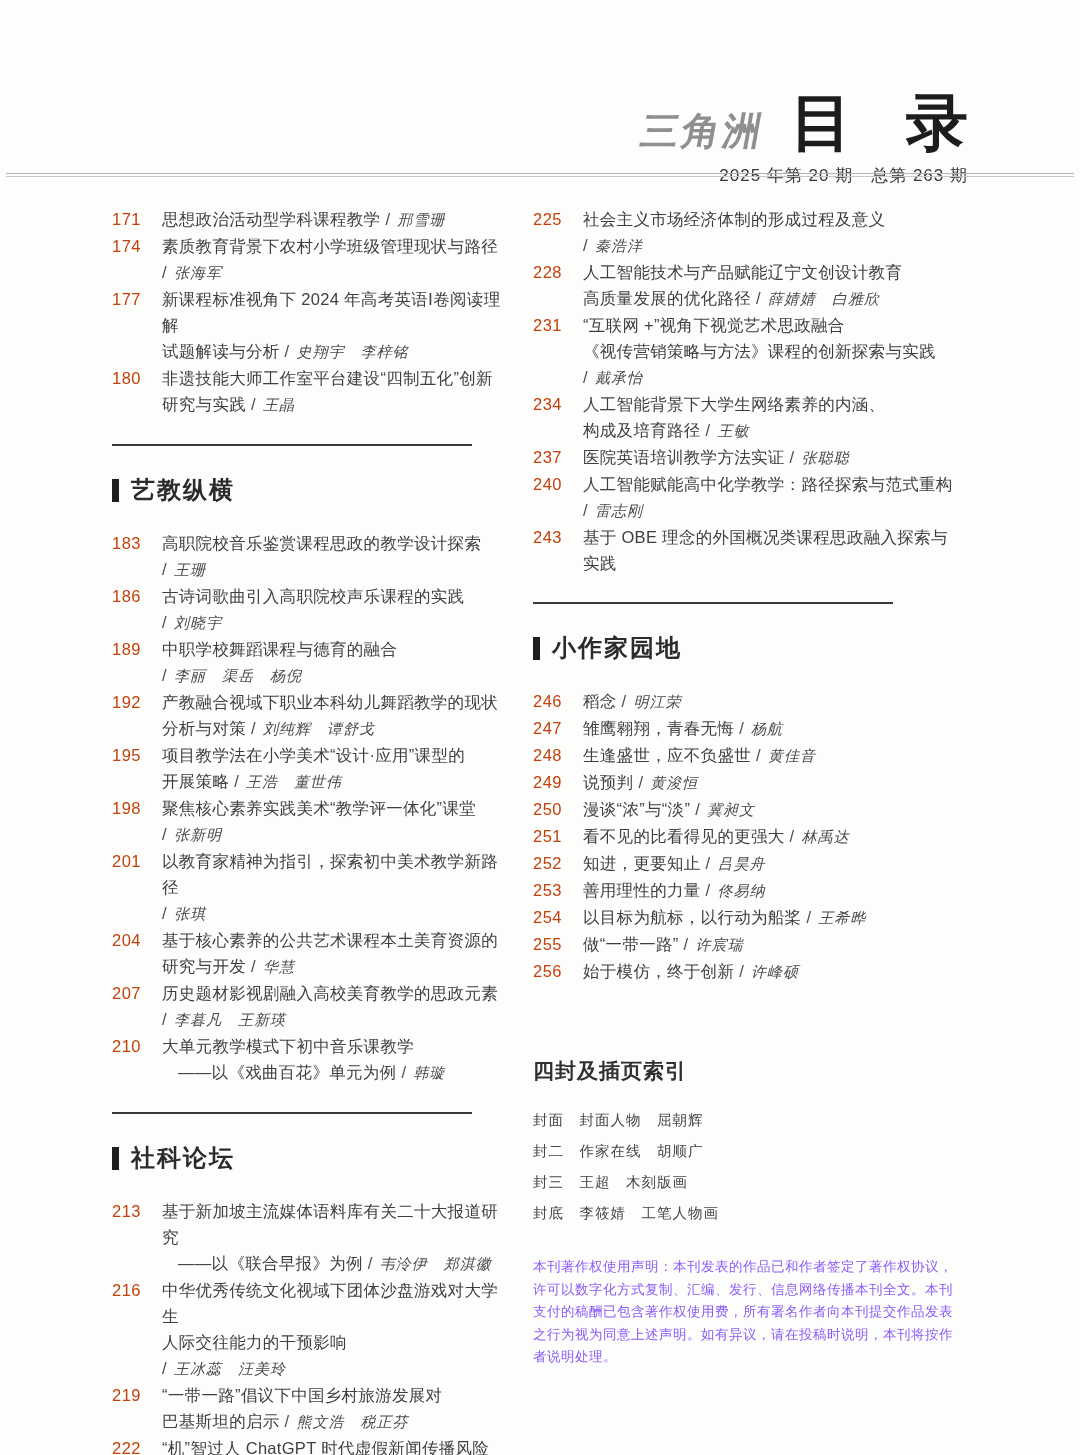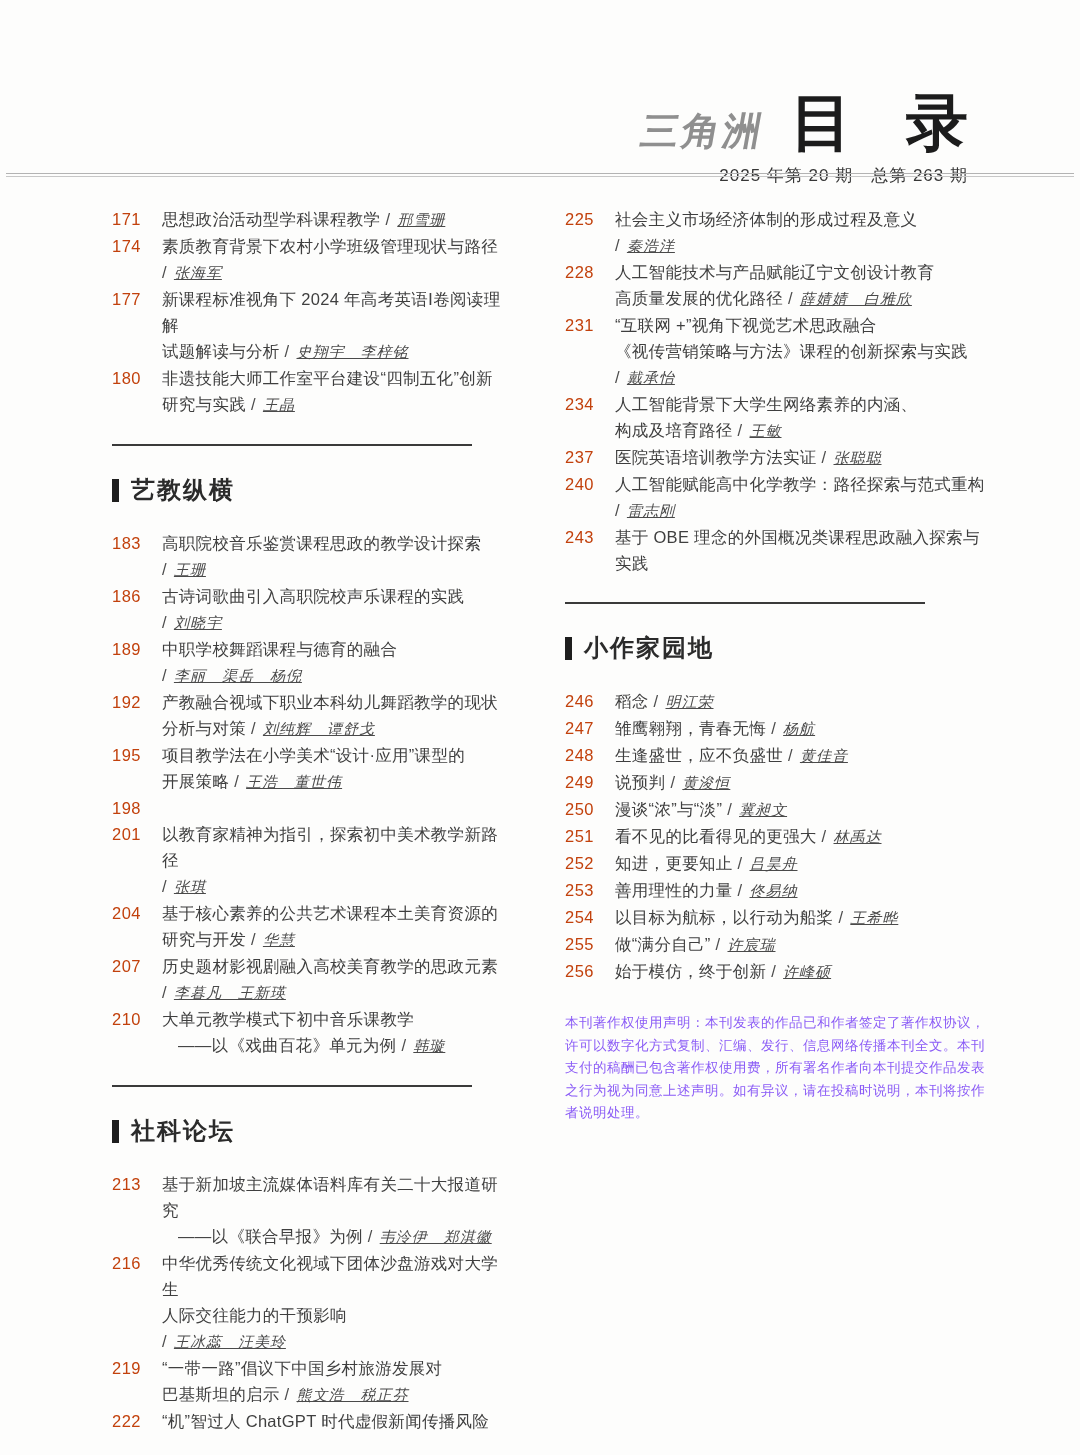"邢雪珊" .entry-author { text-decoration: underline -> none }
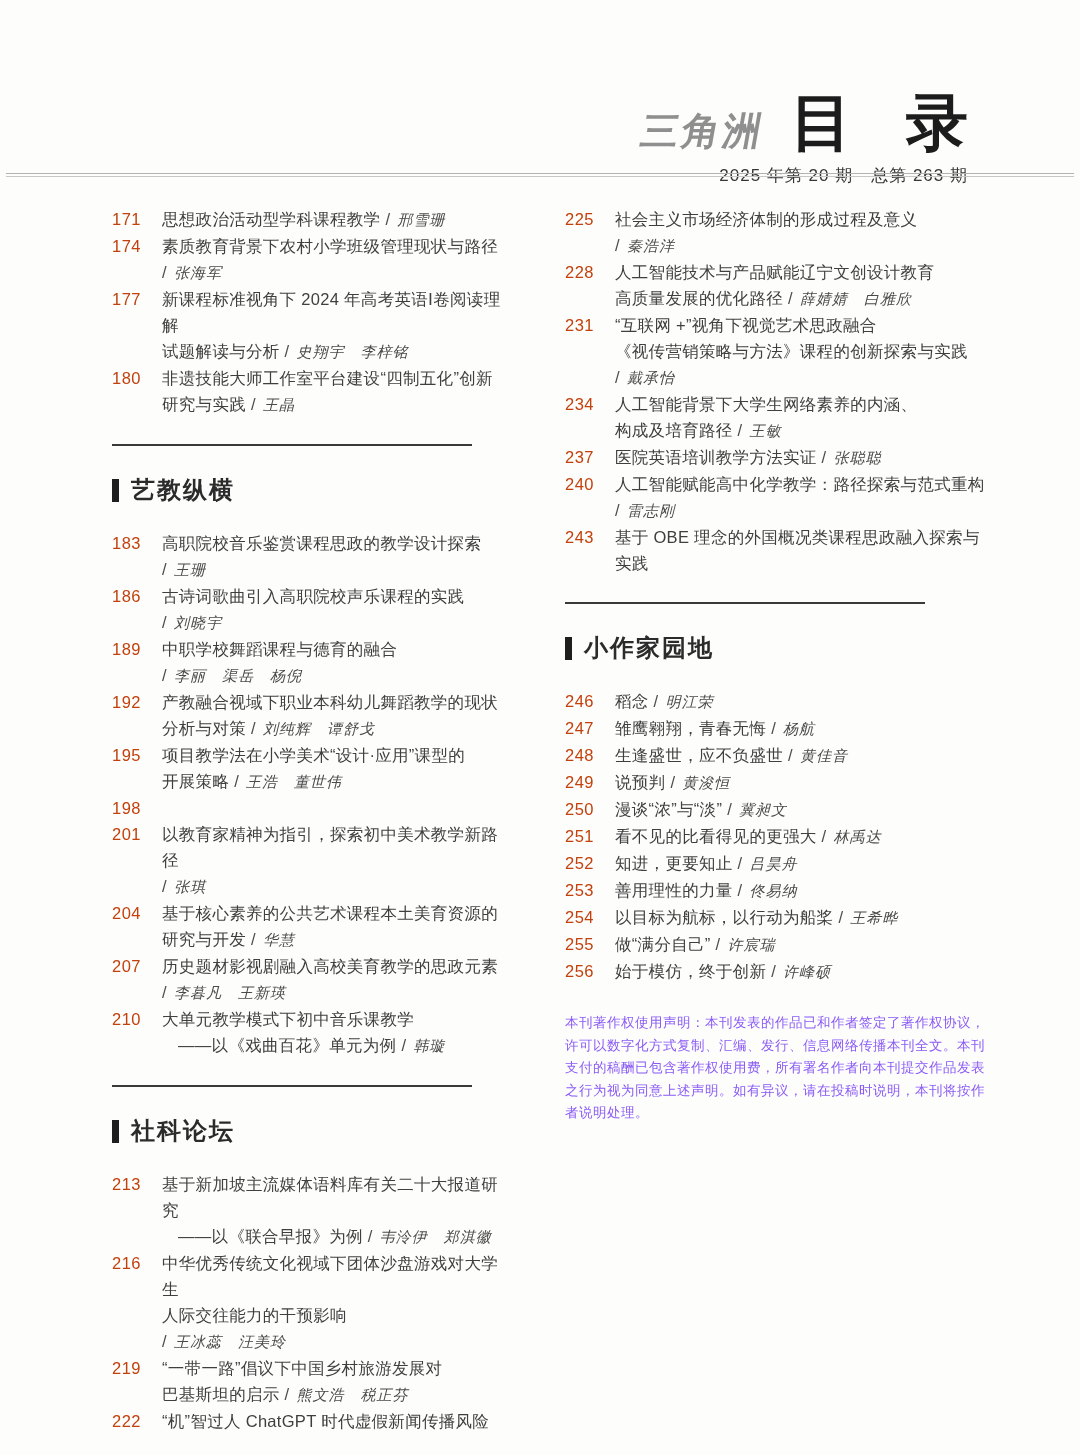"225" .column-right { left: 565px -> 533px }
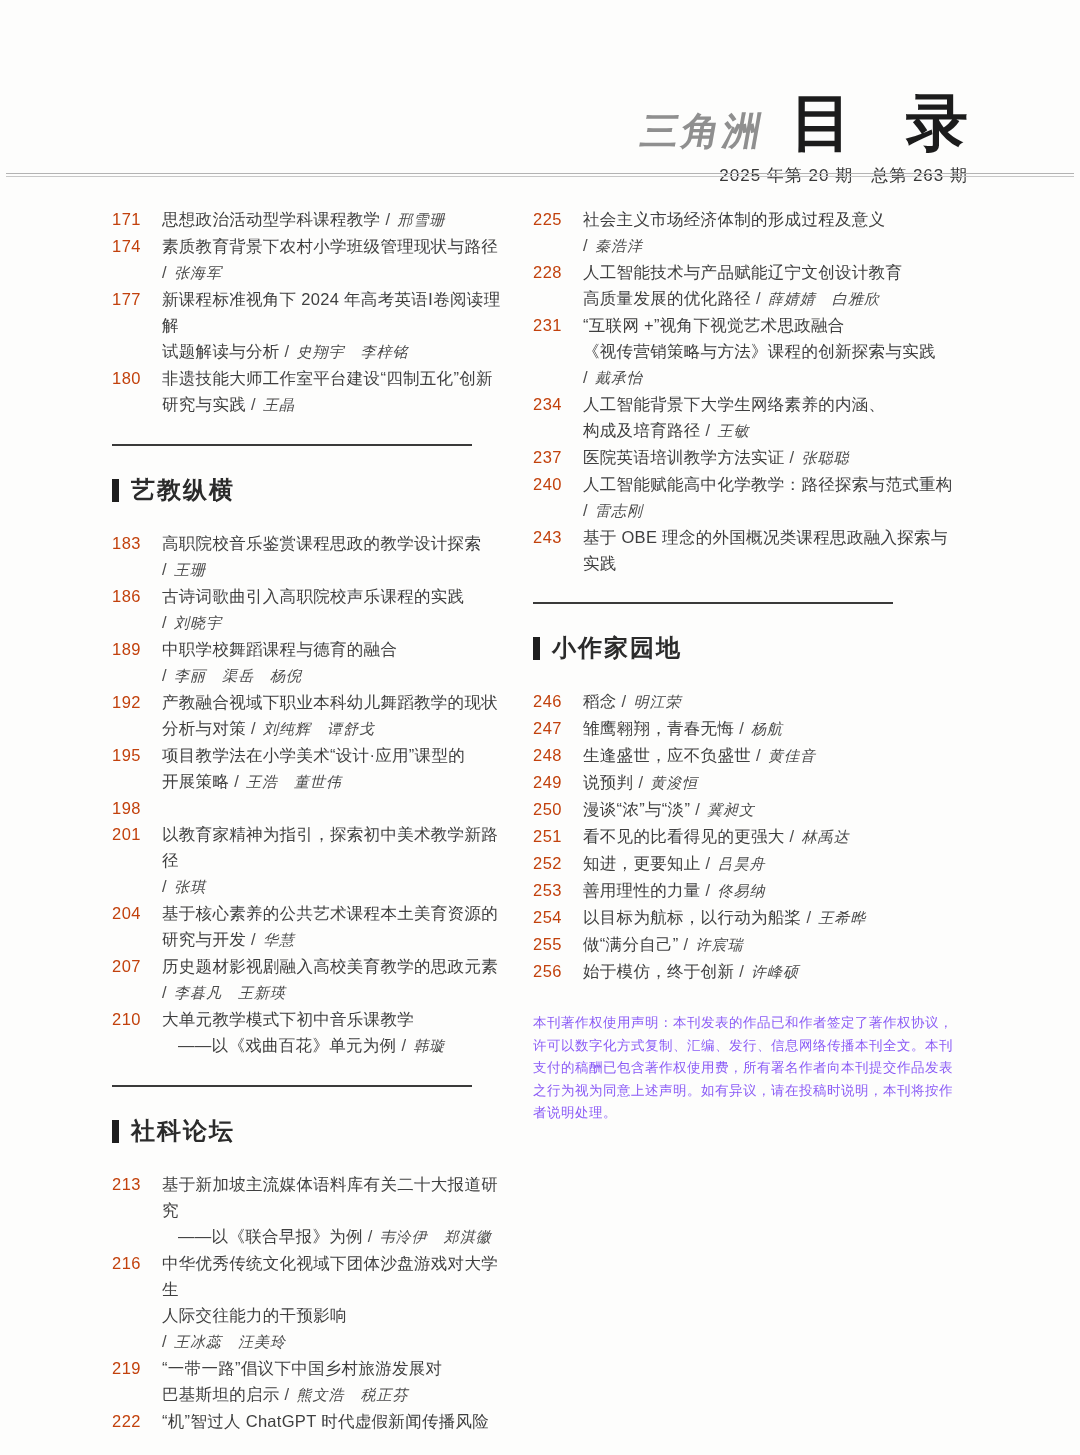"聚焦核心素养实践美术“教学评一体化”课堂" div.entry-body { html: none -> <div> <div><span>聚焦核心素养实践美术“教学评一体化”课堂</span></div> <div><span>/</span><span>张新明</span></div> </div> }
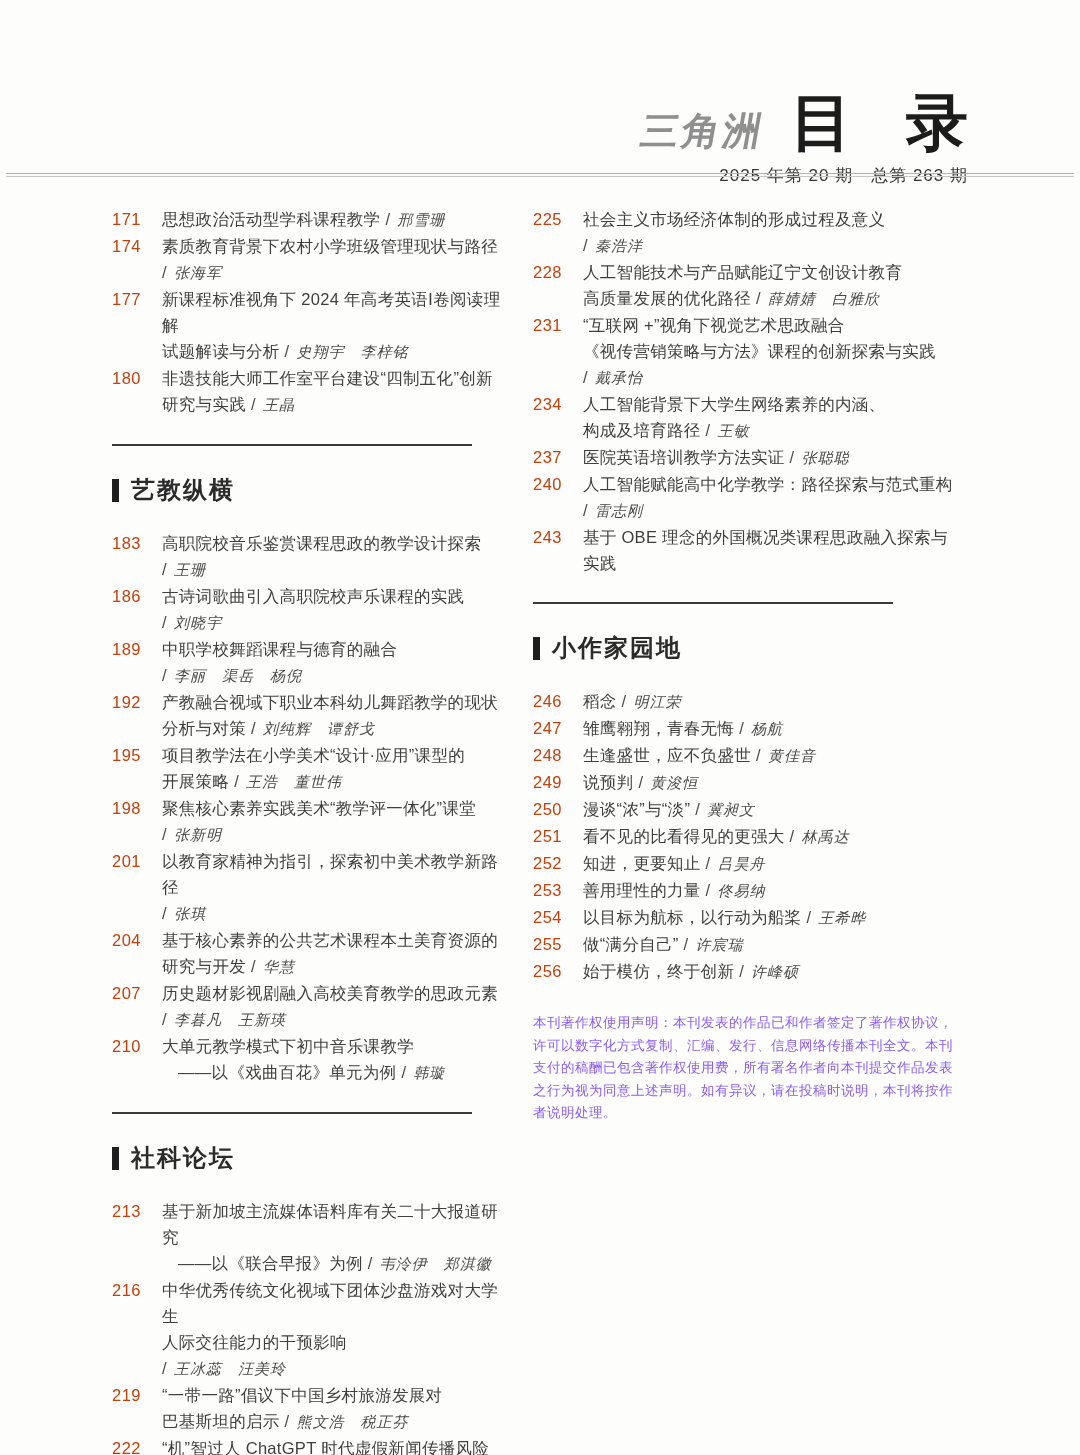"做“满分自己”" span.entry-title { text: 满分自己 -> 一带一路 }
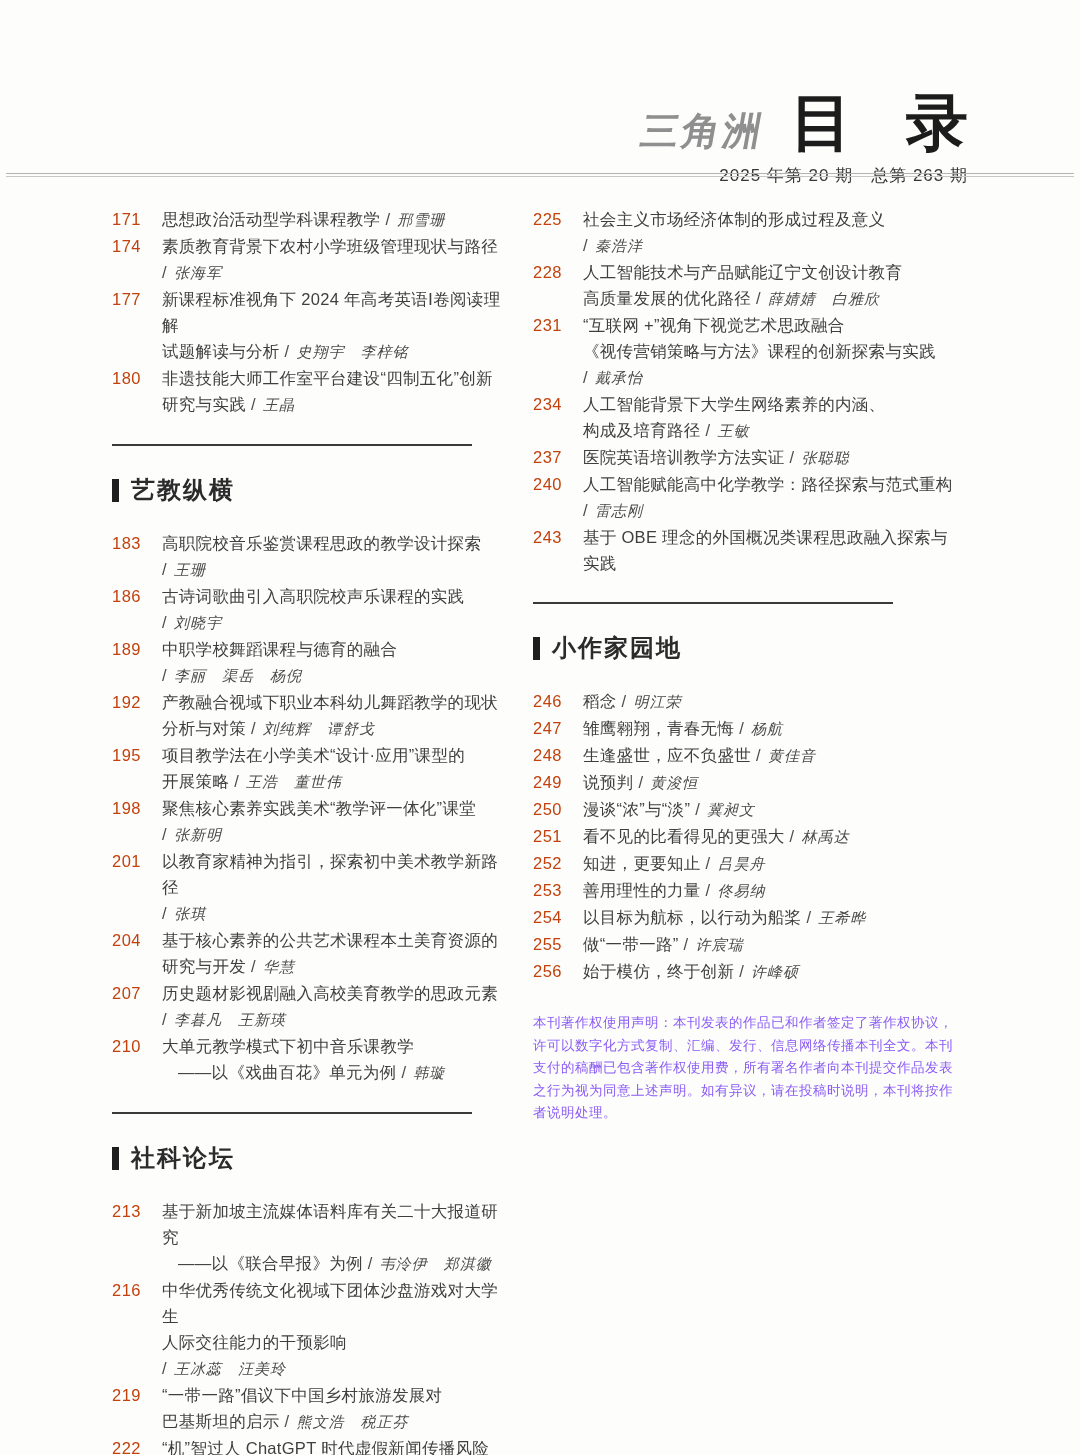"四封及插页索引" div.cover-index { html: none -> <div> <div>四封及插页索引</div> <div> <div>封面 封面人物 屈朝辉</div> <div>封二 作家在线 胡顺广</div> <div>封三 王超 木刻版画</div> <div>封底 李筱婧 工笔人物画</div> </div> </div> }
